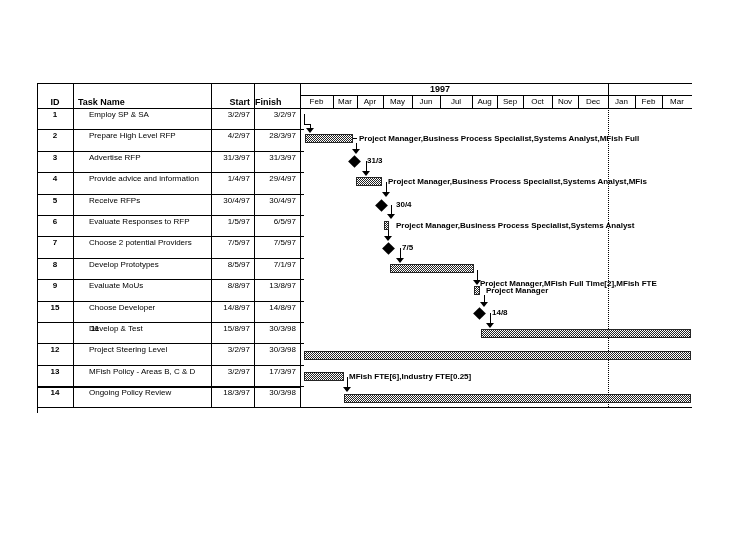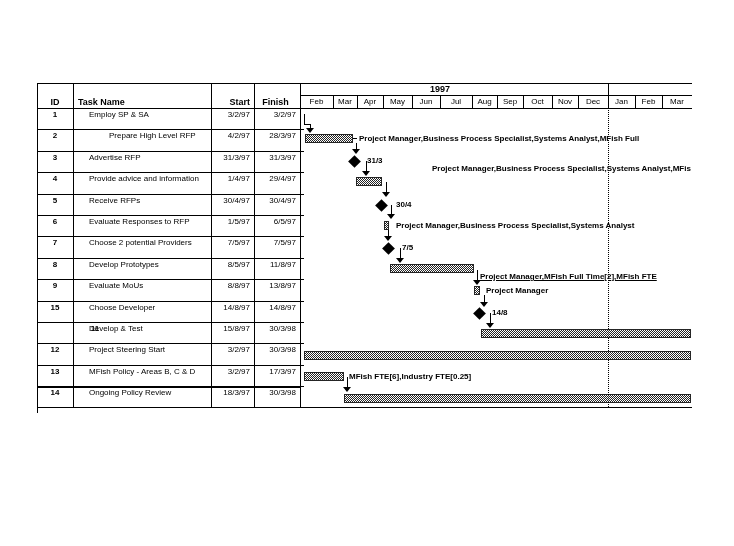"Finish" div.hdr { text-align: center -> left }
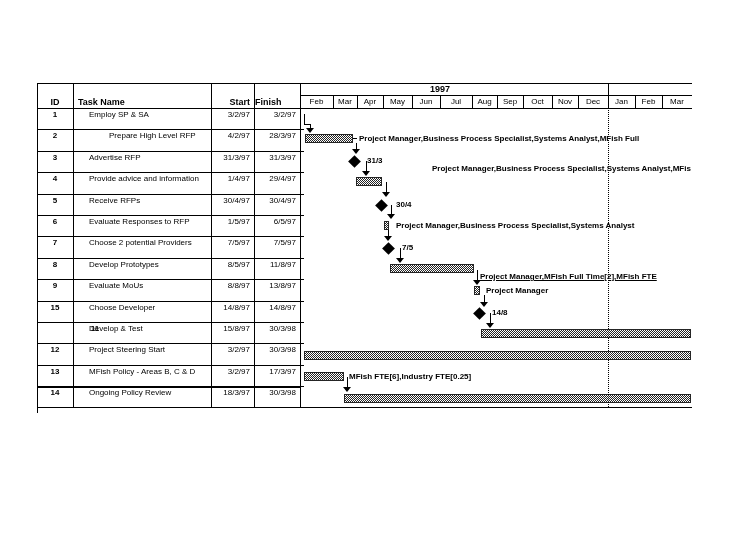"Prepare High Level RFP" div.cell { margin-left: 20px -> none }
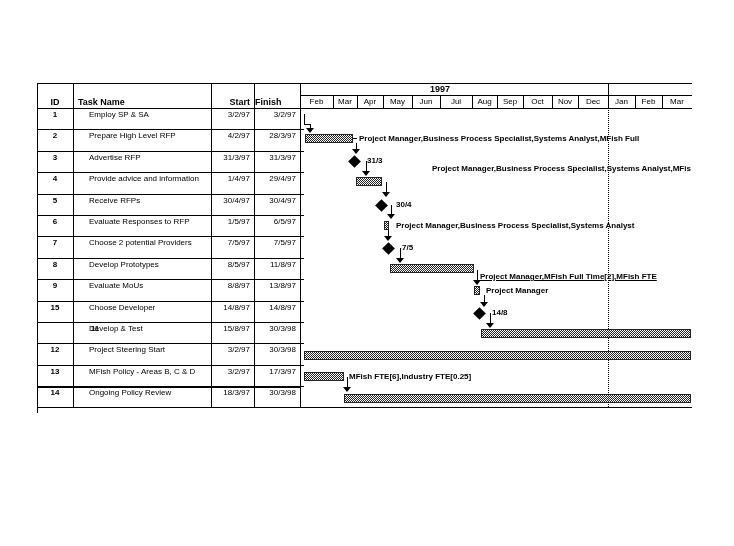"Project Manager,Business Process Specialist,Systems Analyst,MFis" div.lbl { margin-left: 44px -> none; top: 164px -> 177px }
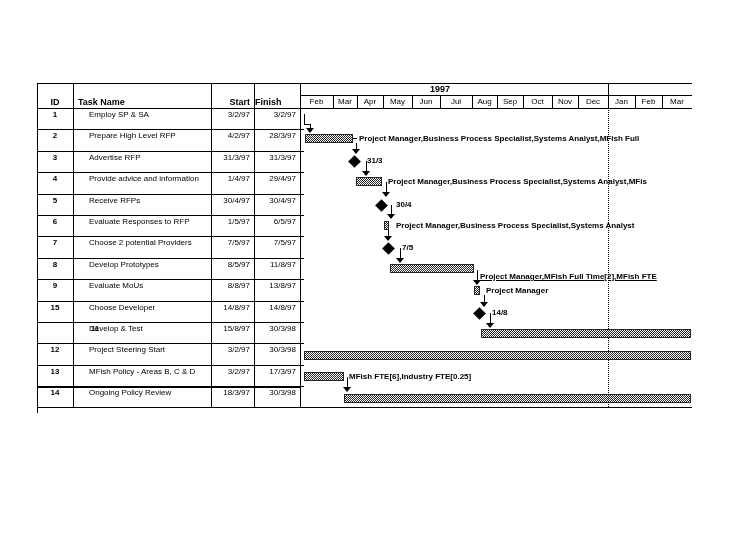"11/8/97" div.cell { text: 11/8/97 -> 7/1/97 }
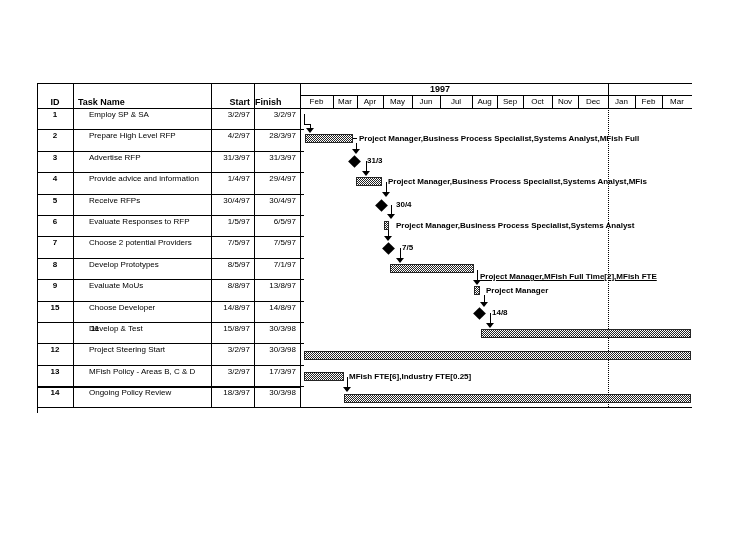"Project Manager,MFish Full Time[2],MFish" div.lbl { text-decoration: underline -> none; top: 272px -> 279px }
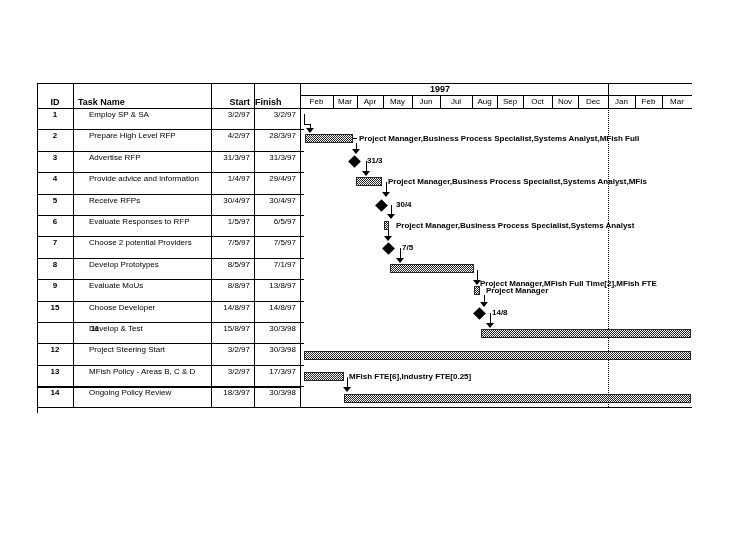"Project Steering Start" div.cell { text: Start -> Level }
